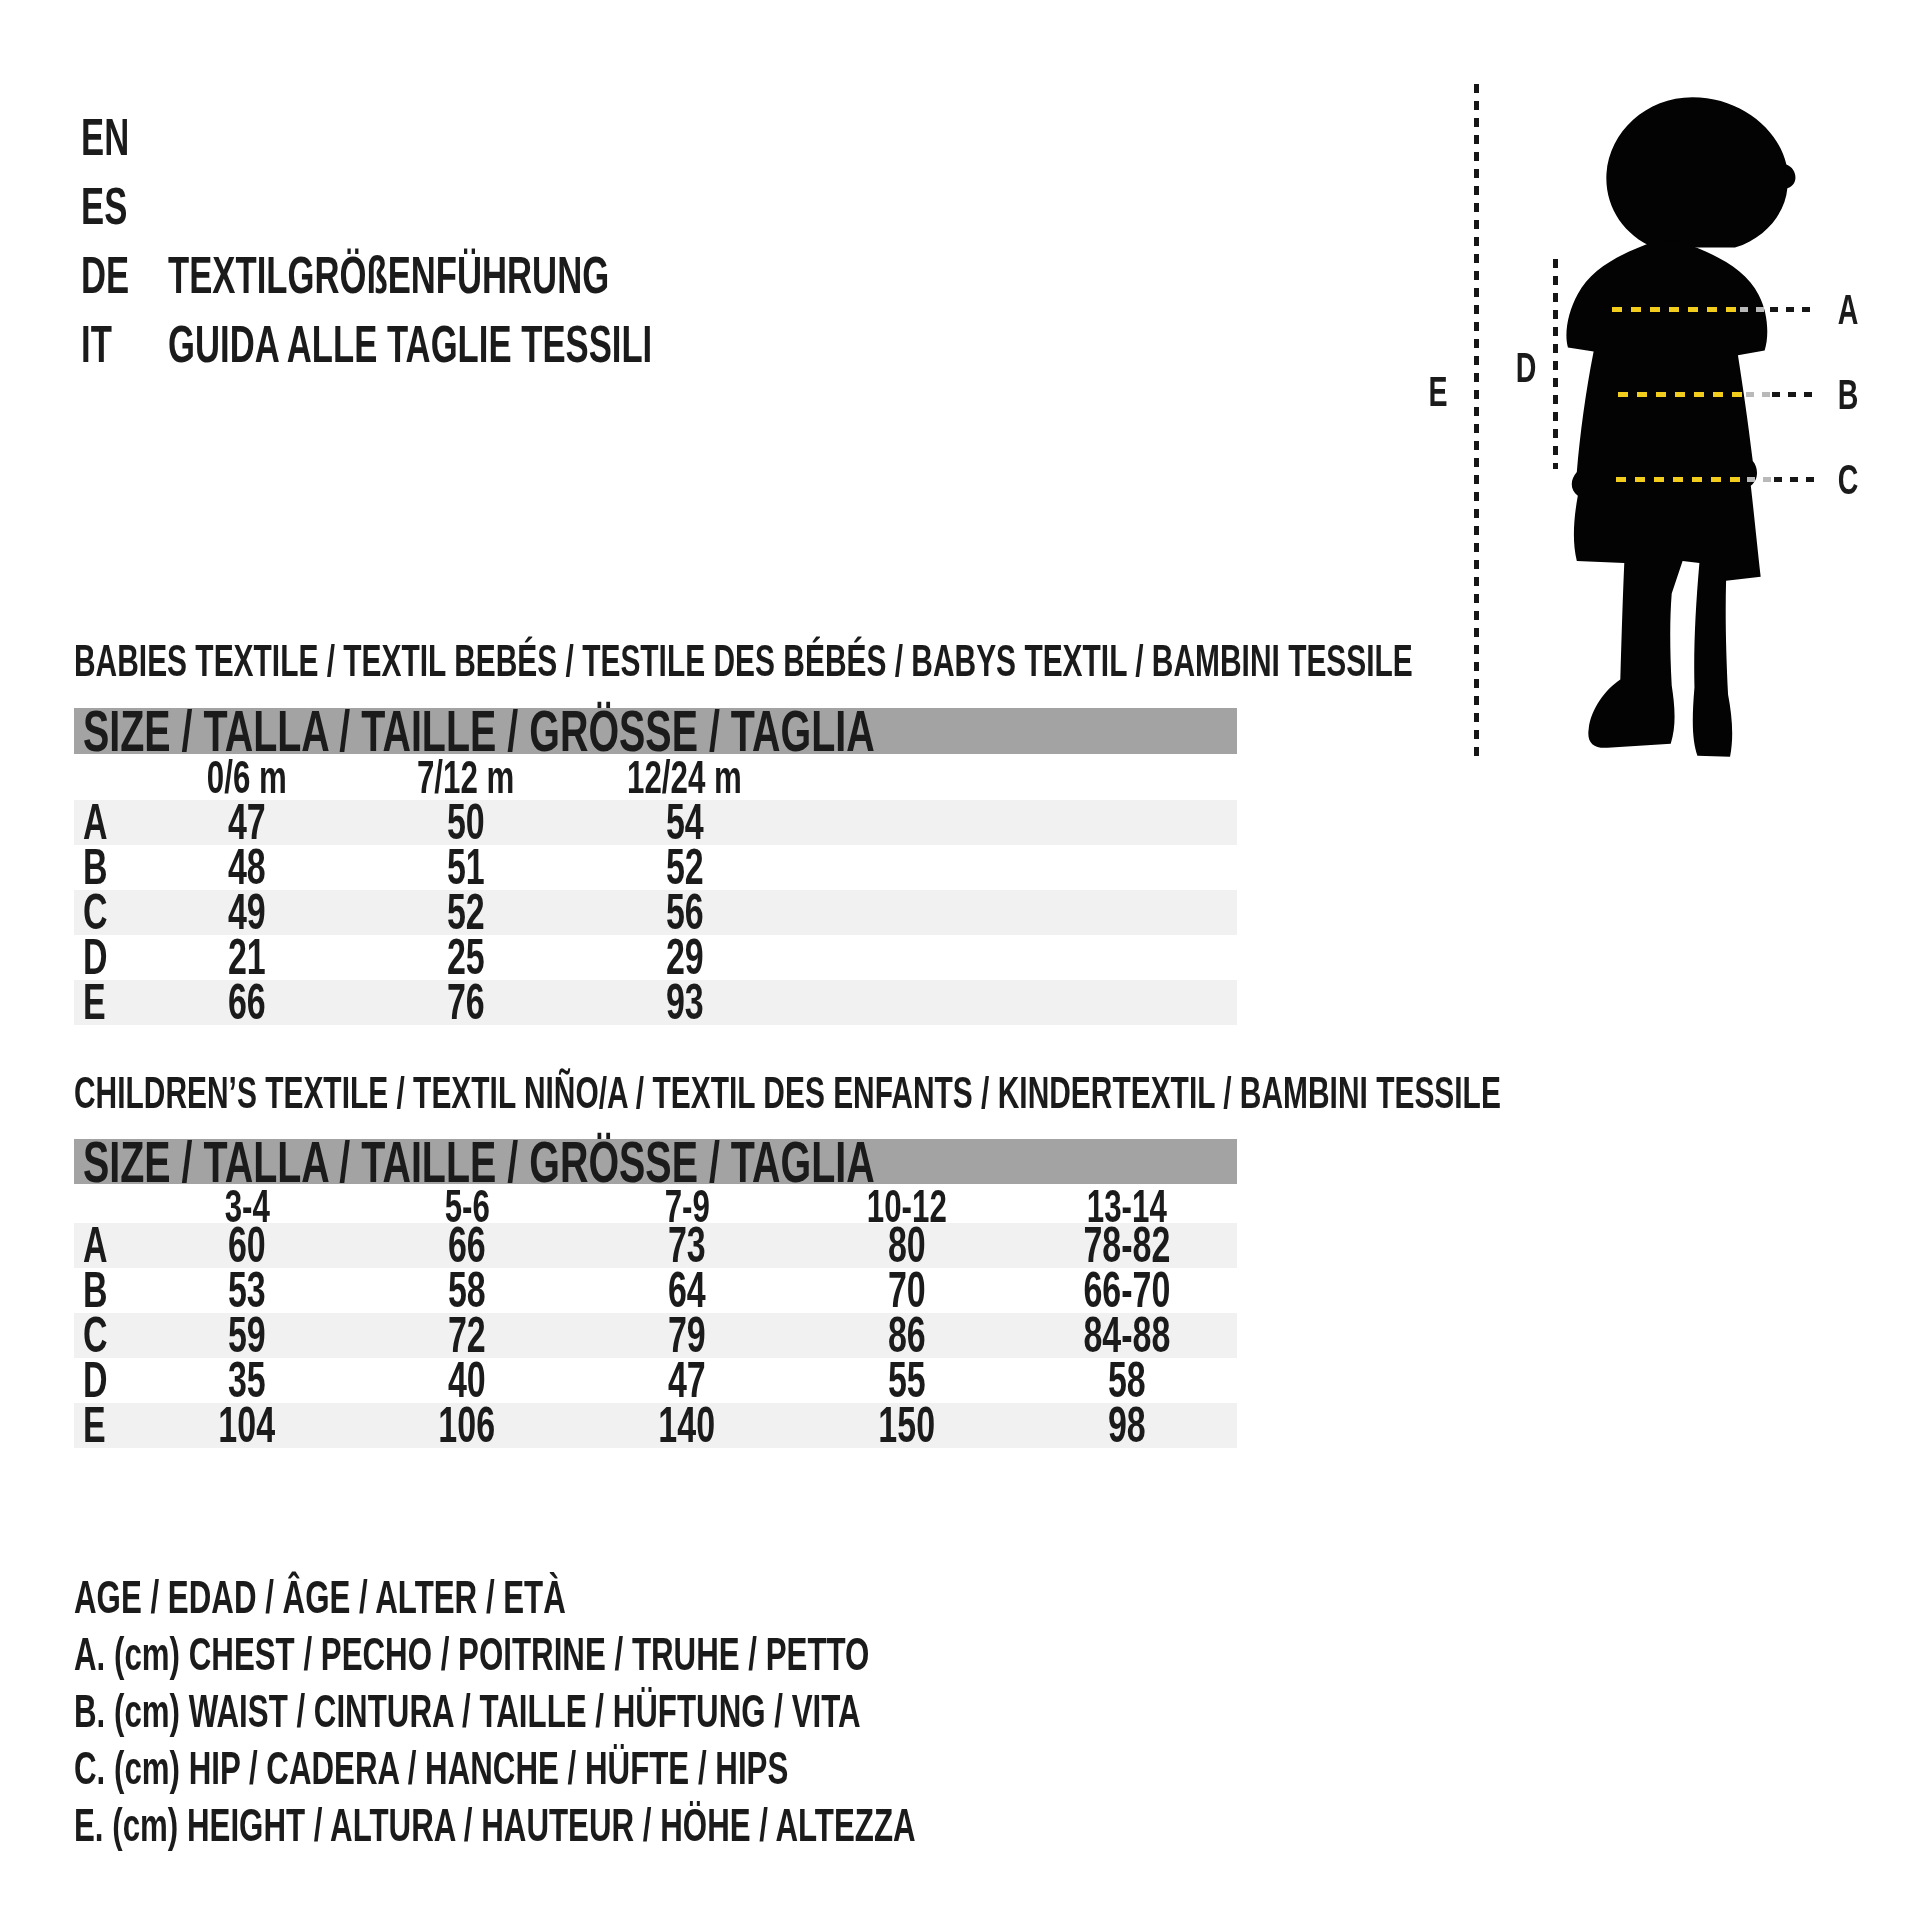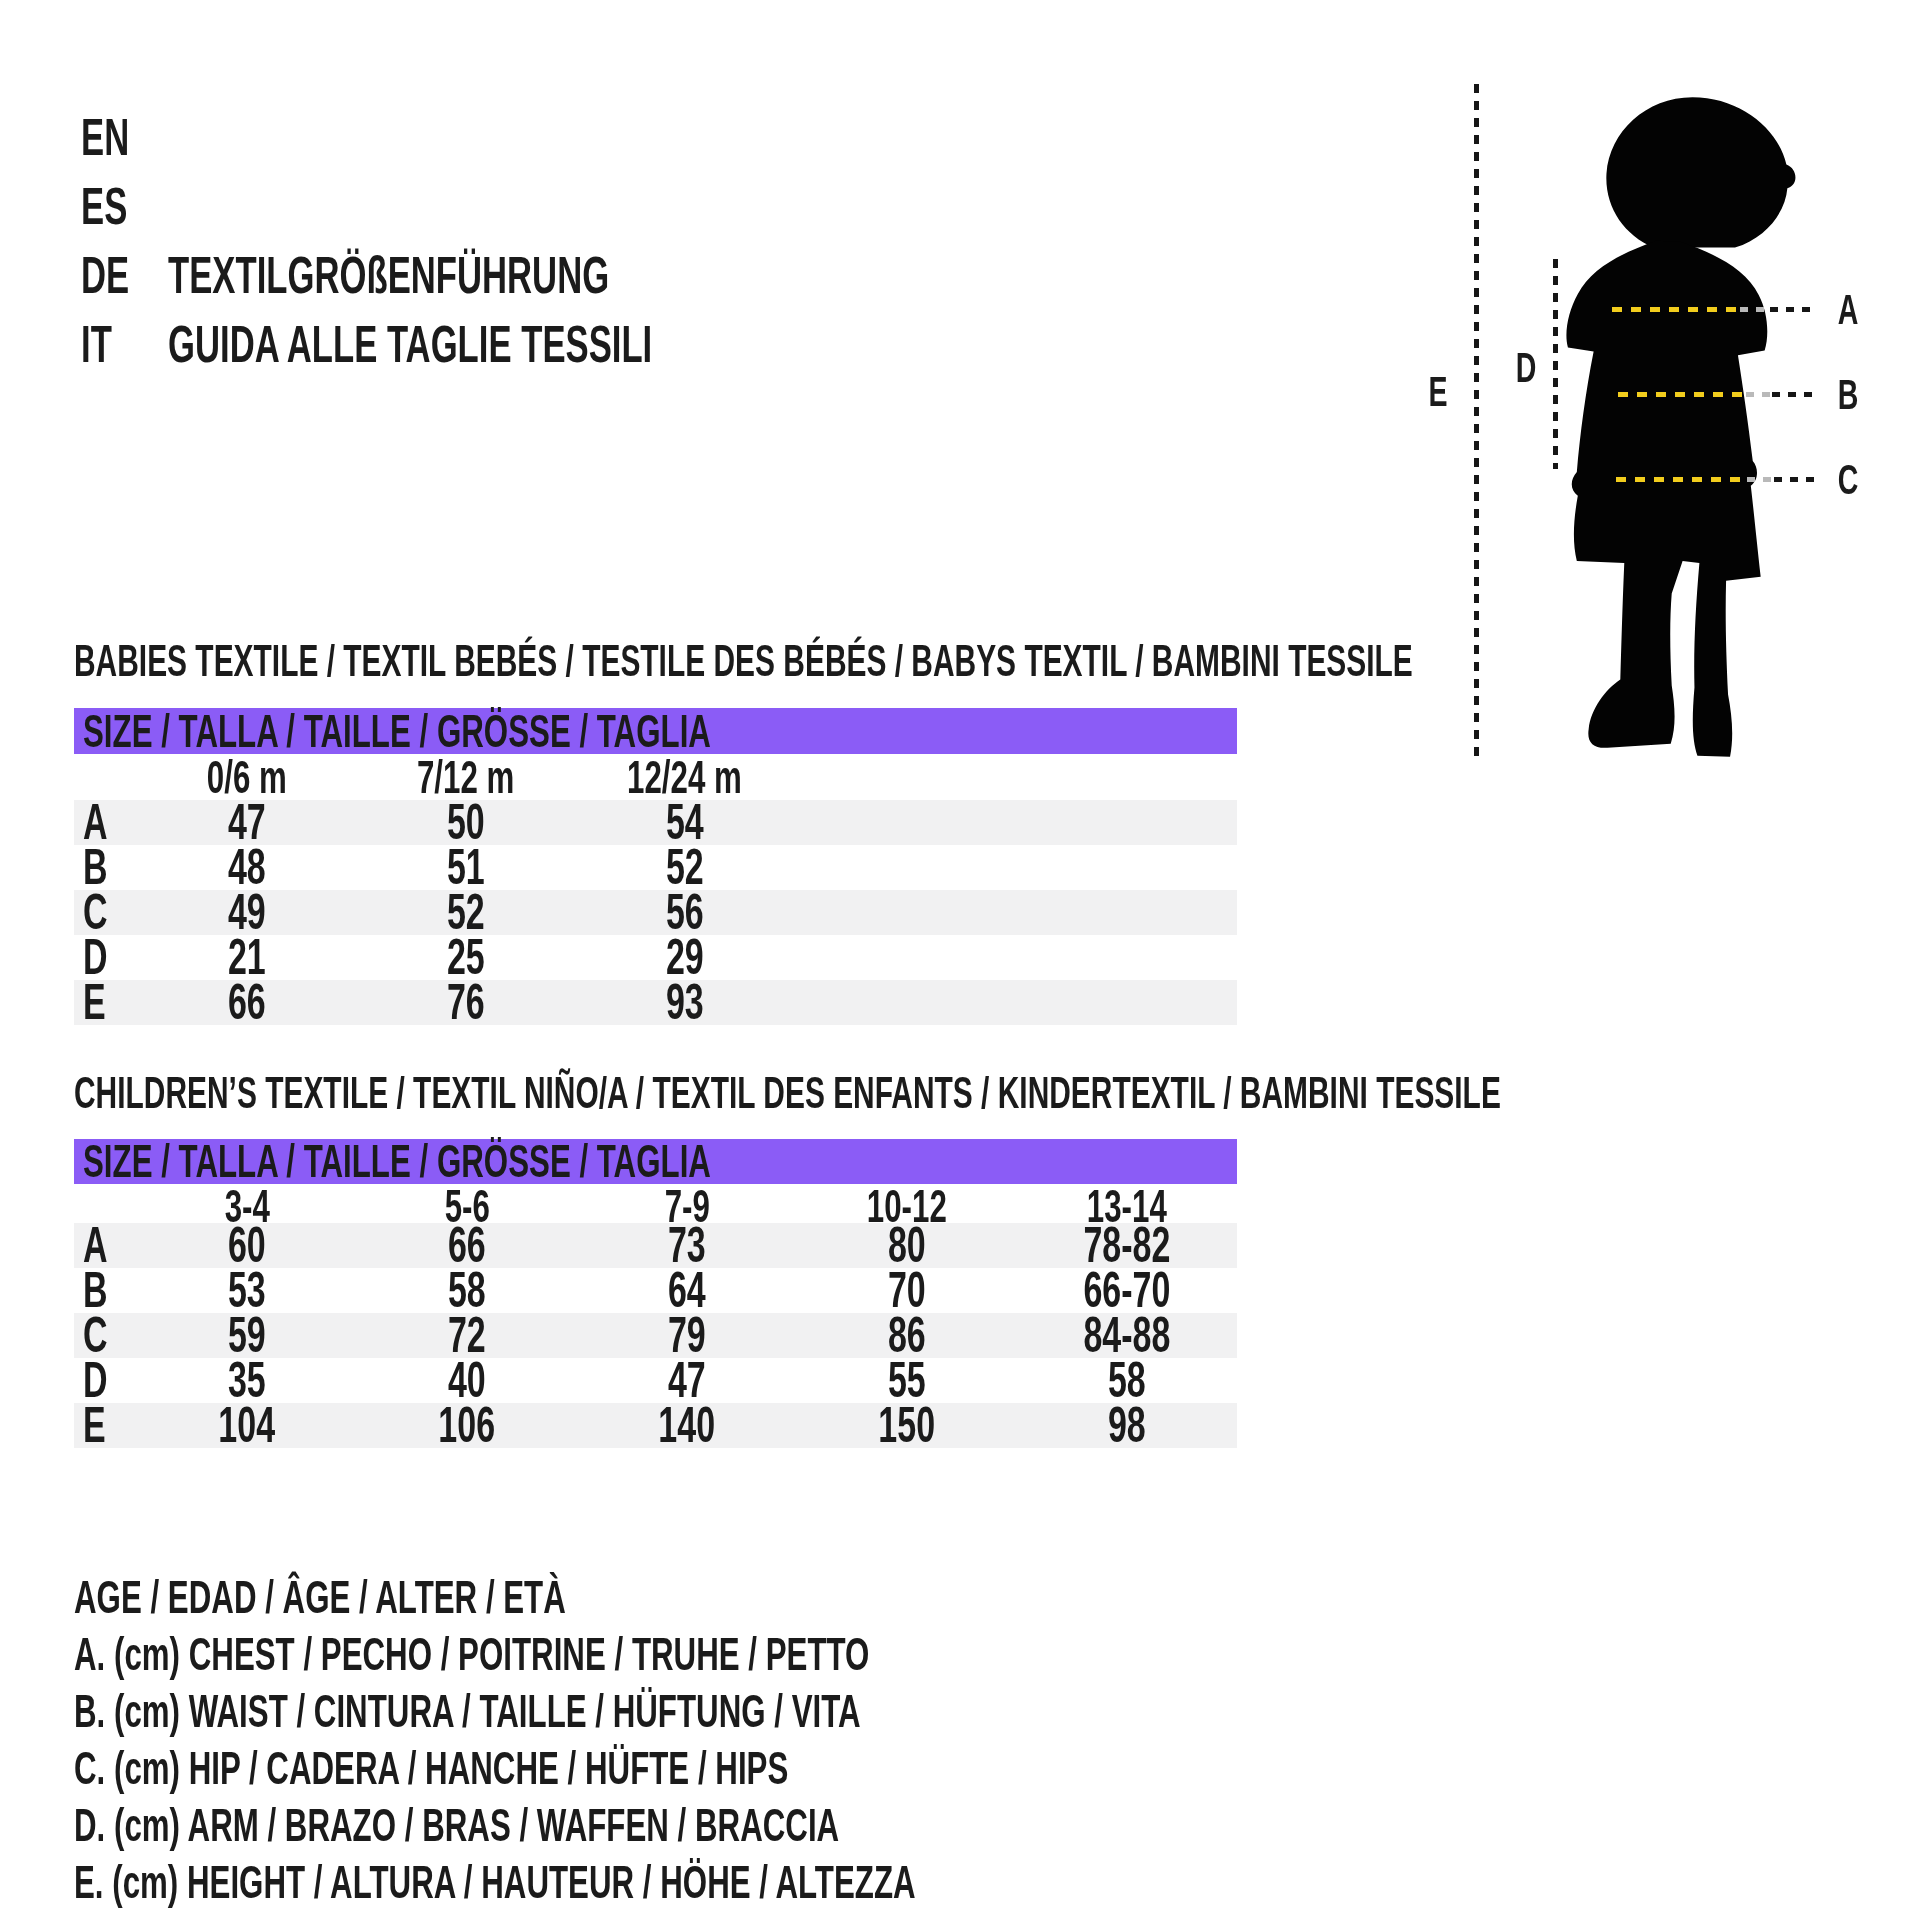"SIZE / TALLA / TAILLE" .size-bar { background: #8b5cf6 -> #a3a3a3; font-size: 46px -> 58px }
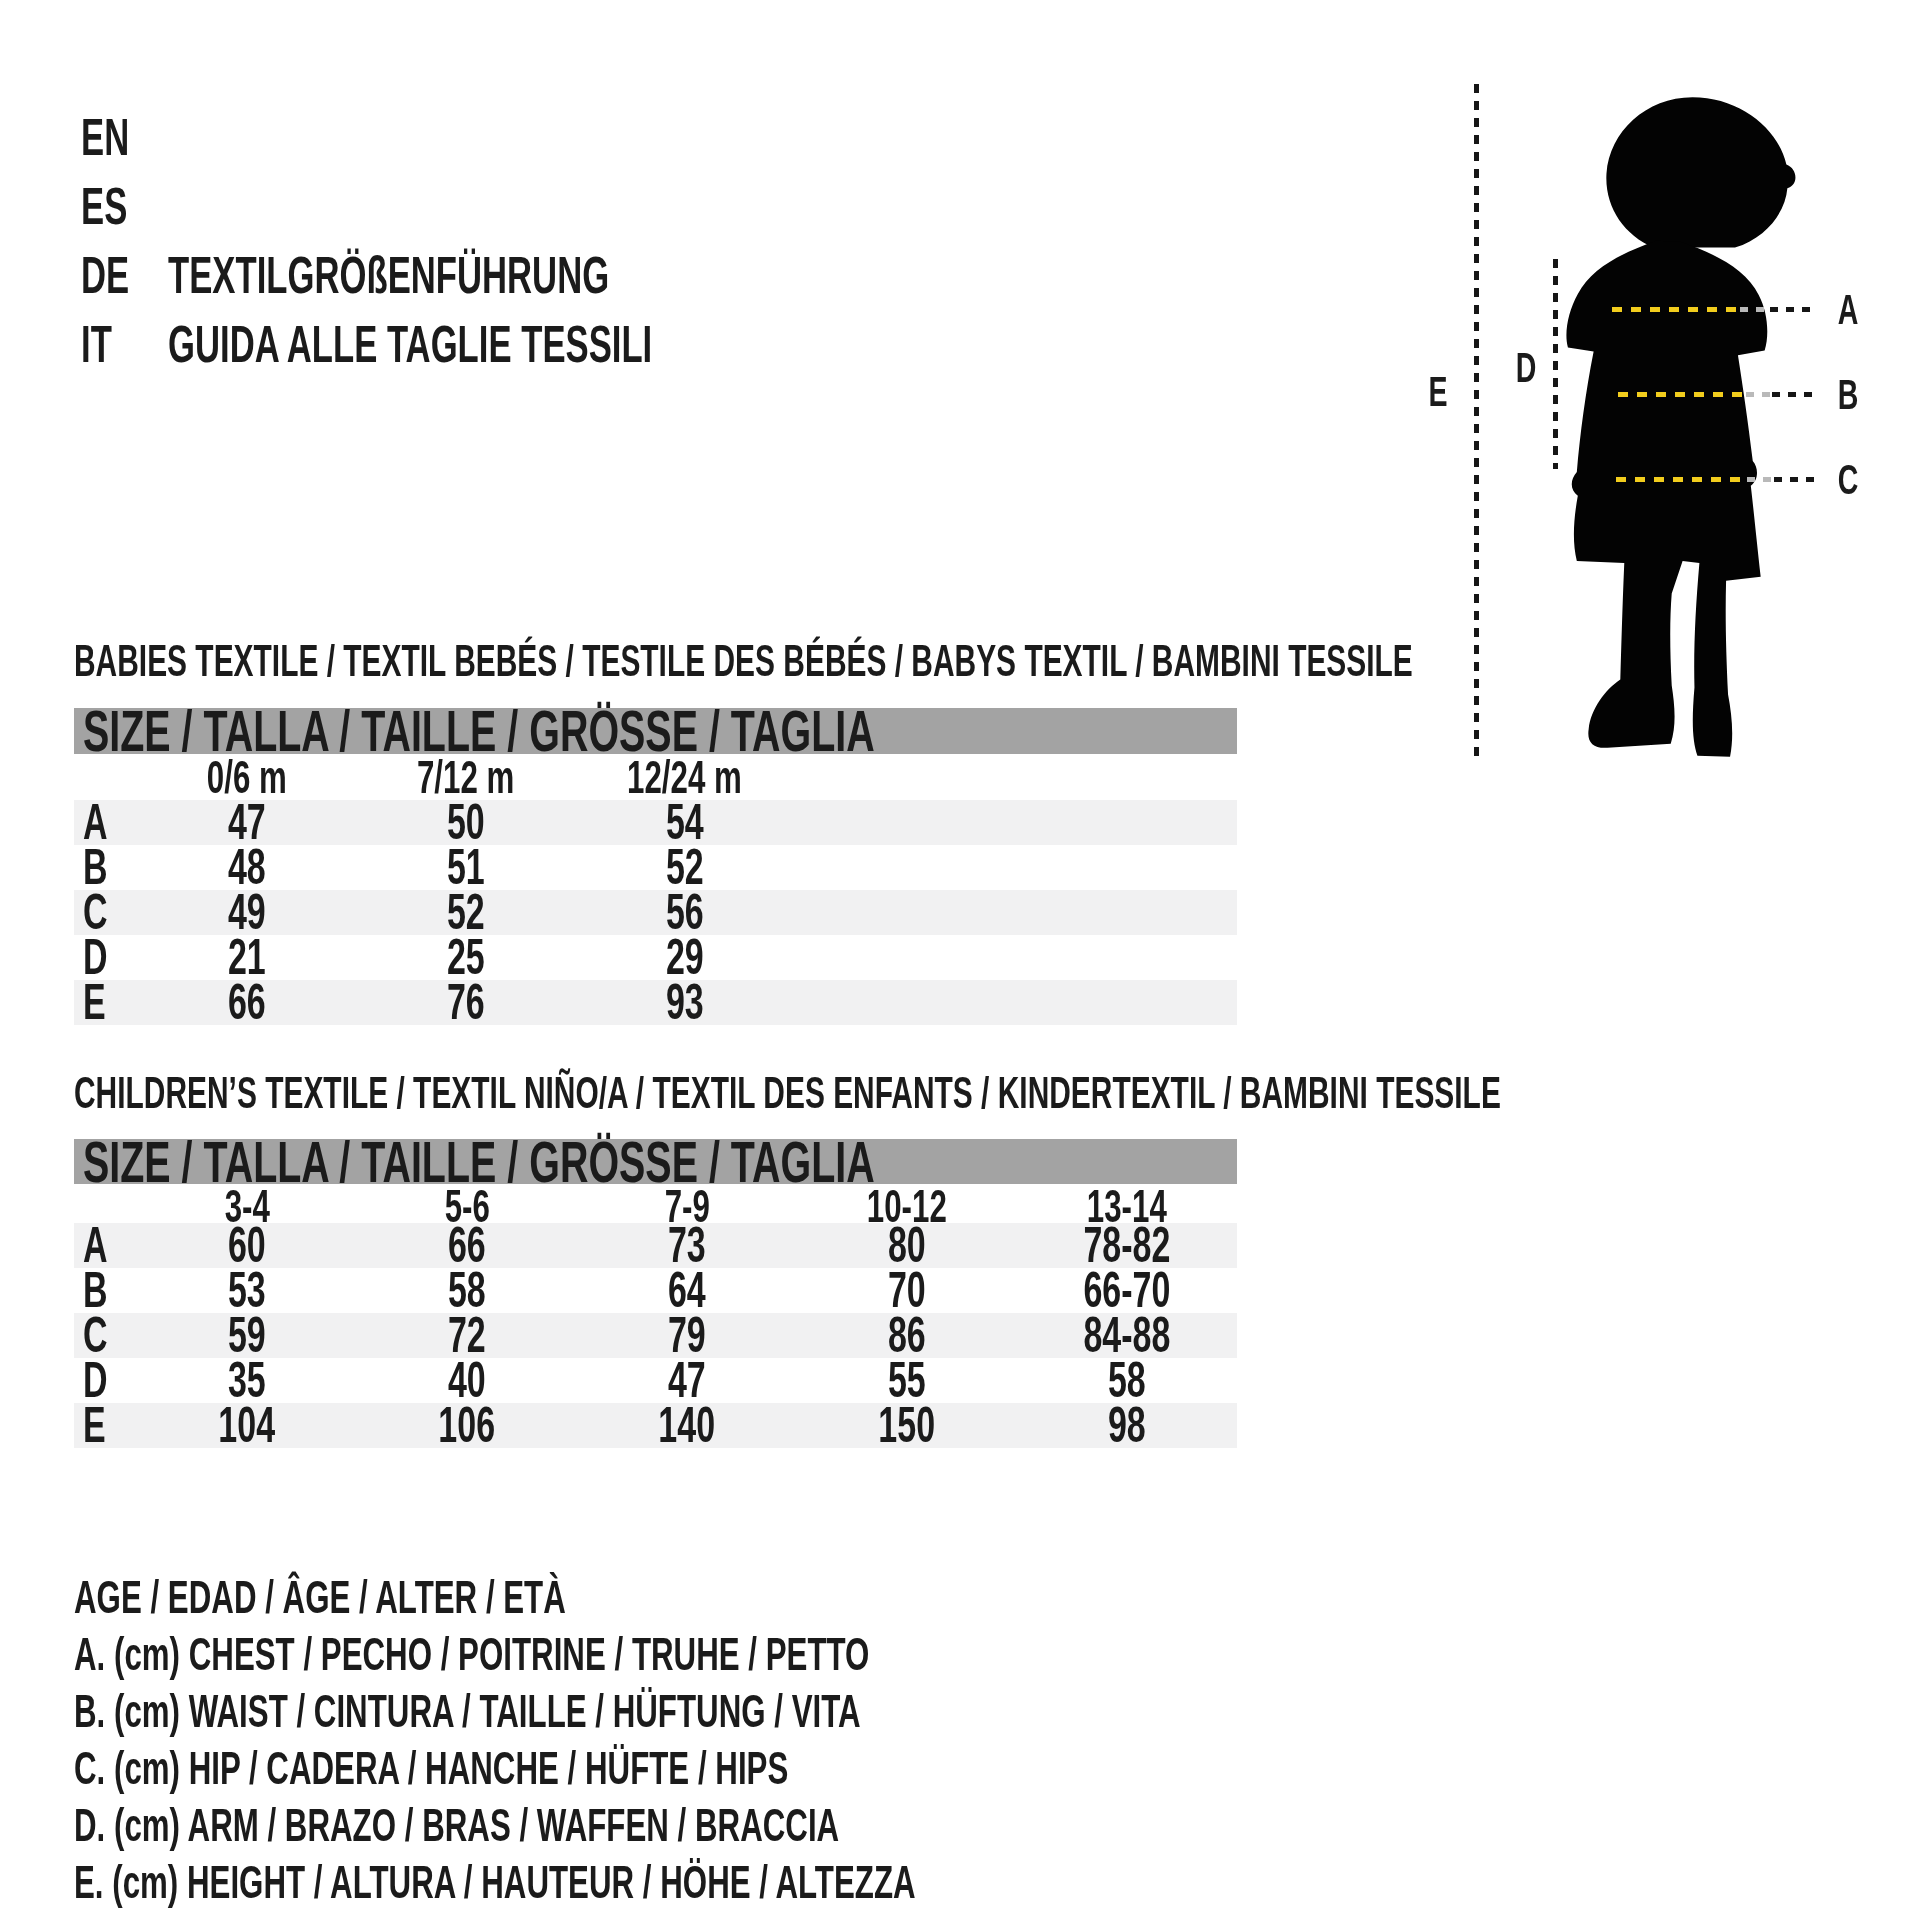"D. (cm) ARM / BRAZO" div.legend-line { html: <div><span>D. (cm) ARM / BRAZO / BRAS / WAFFEN / BRACCIA</span></div> -> none }
